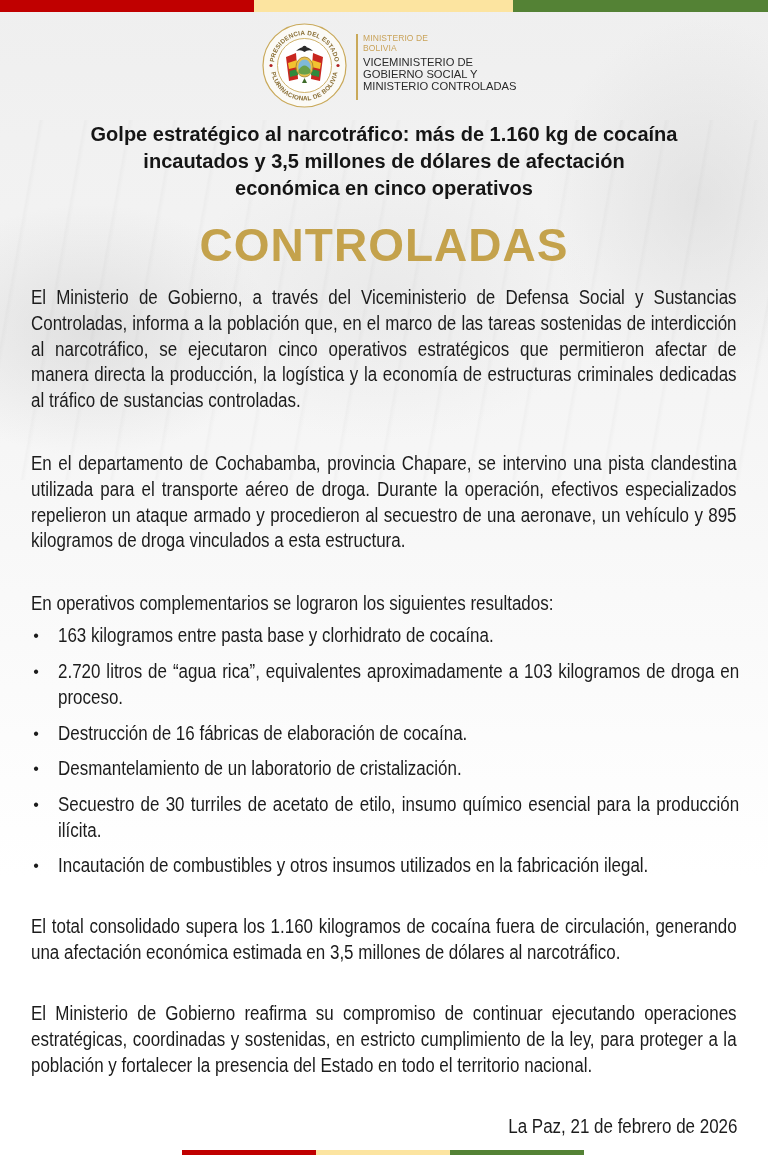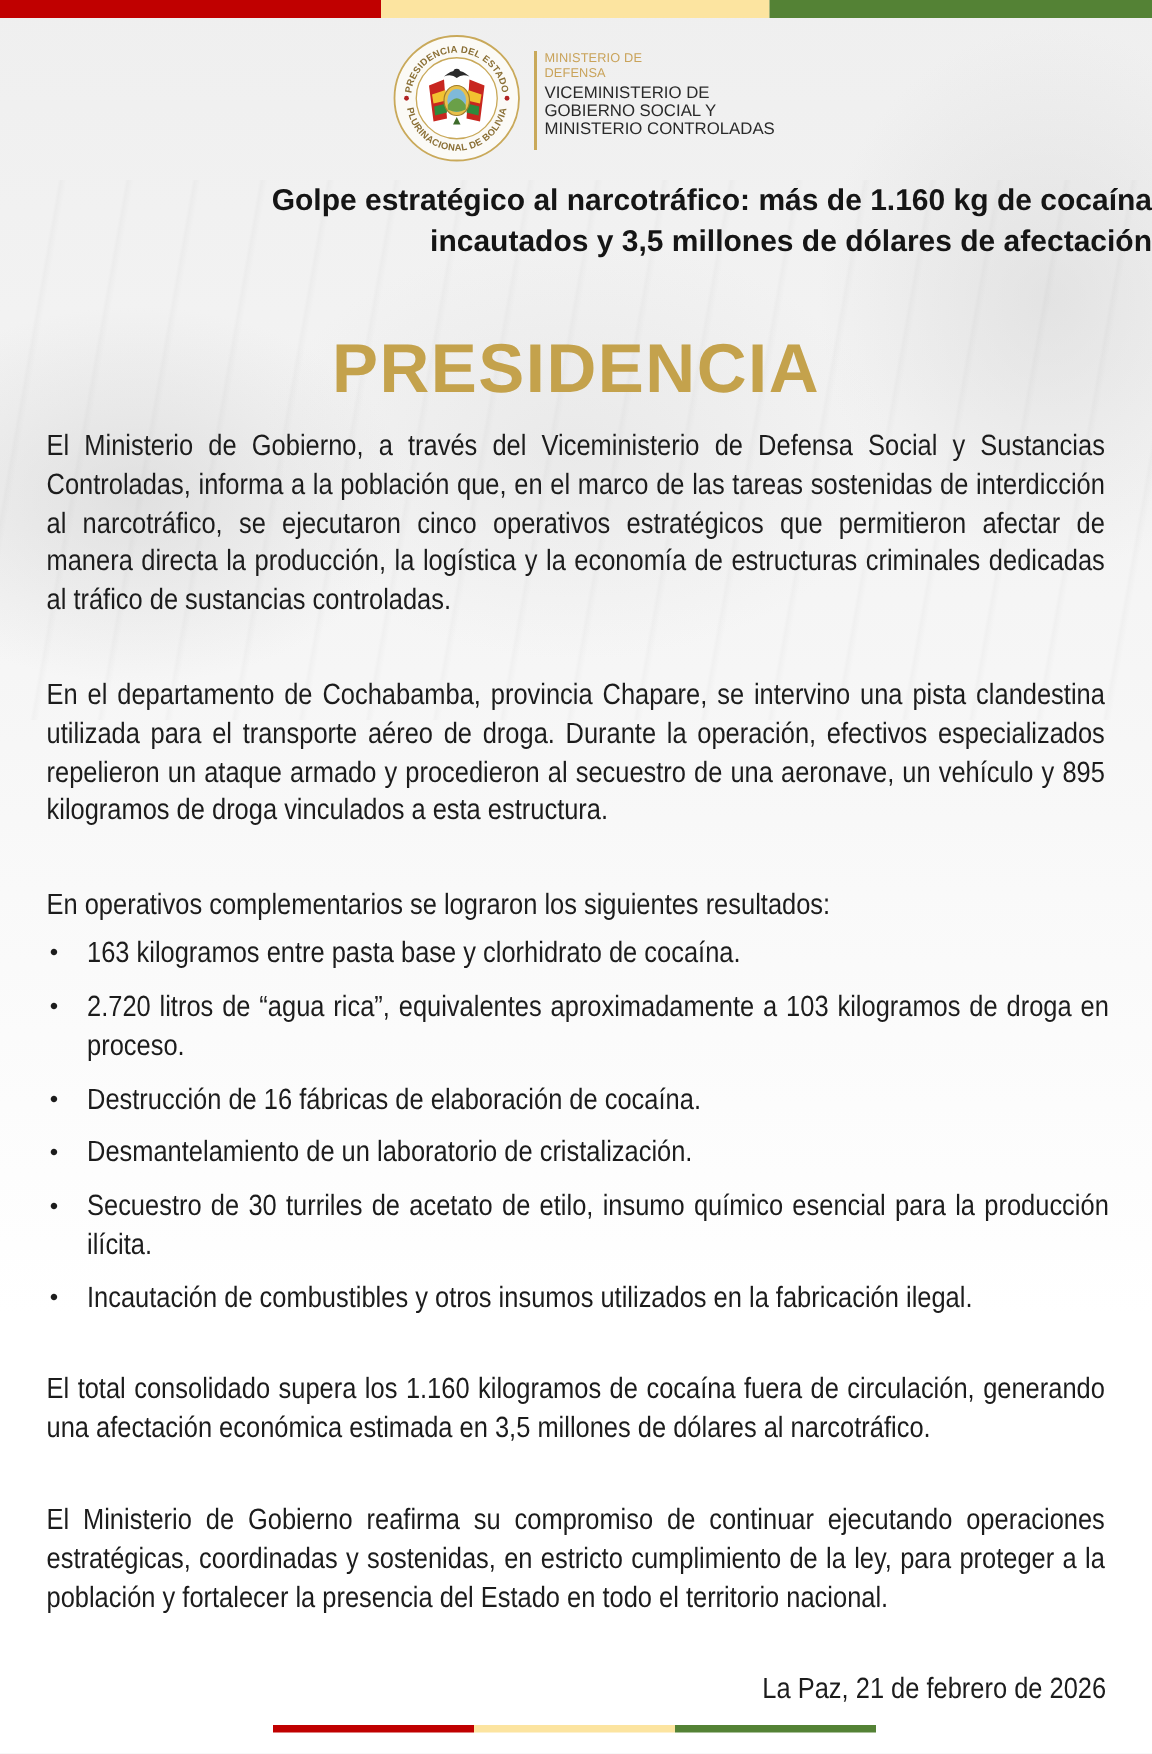"DEFENSA" div { text: DEFENSA -> BOLIVIA }
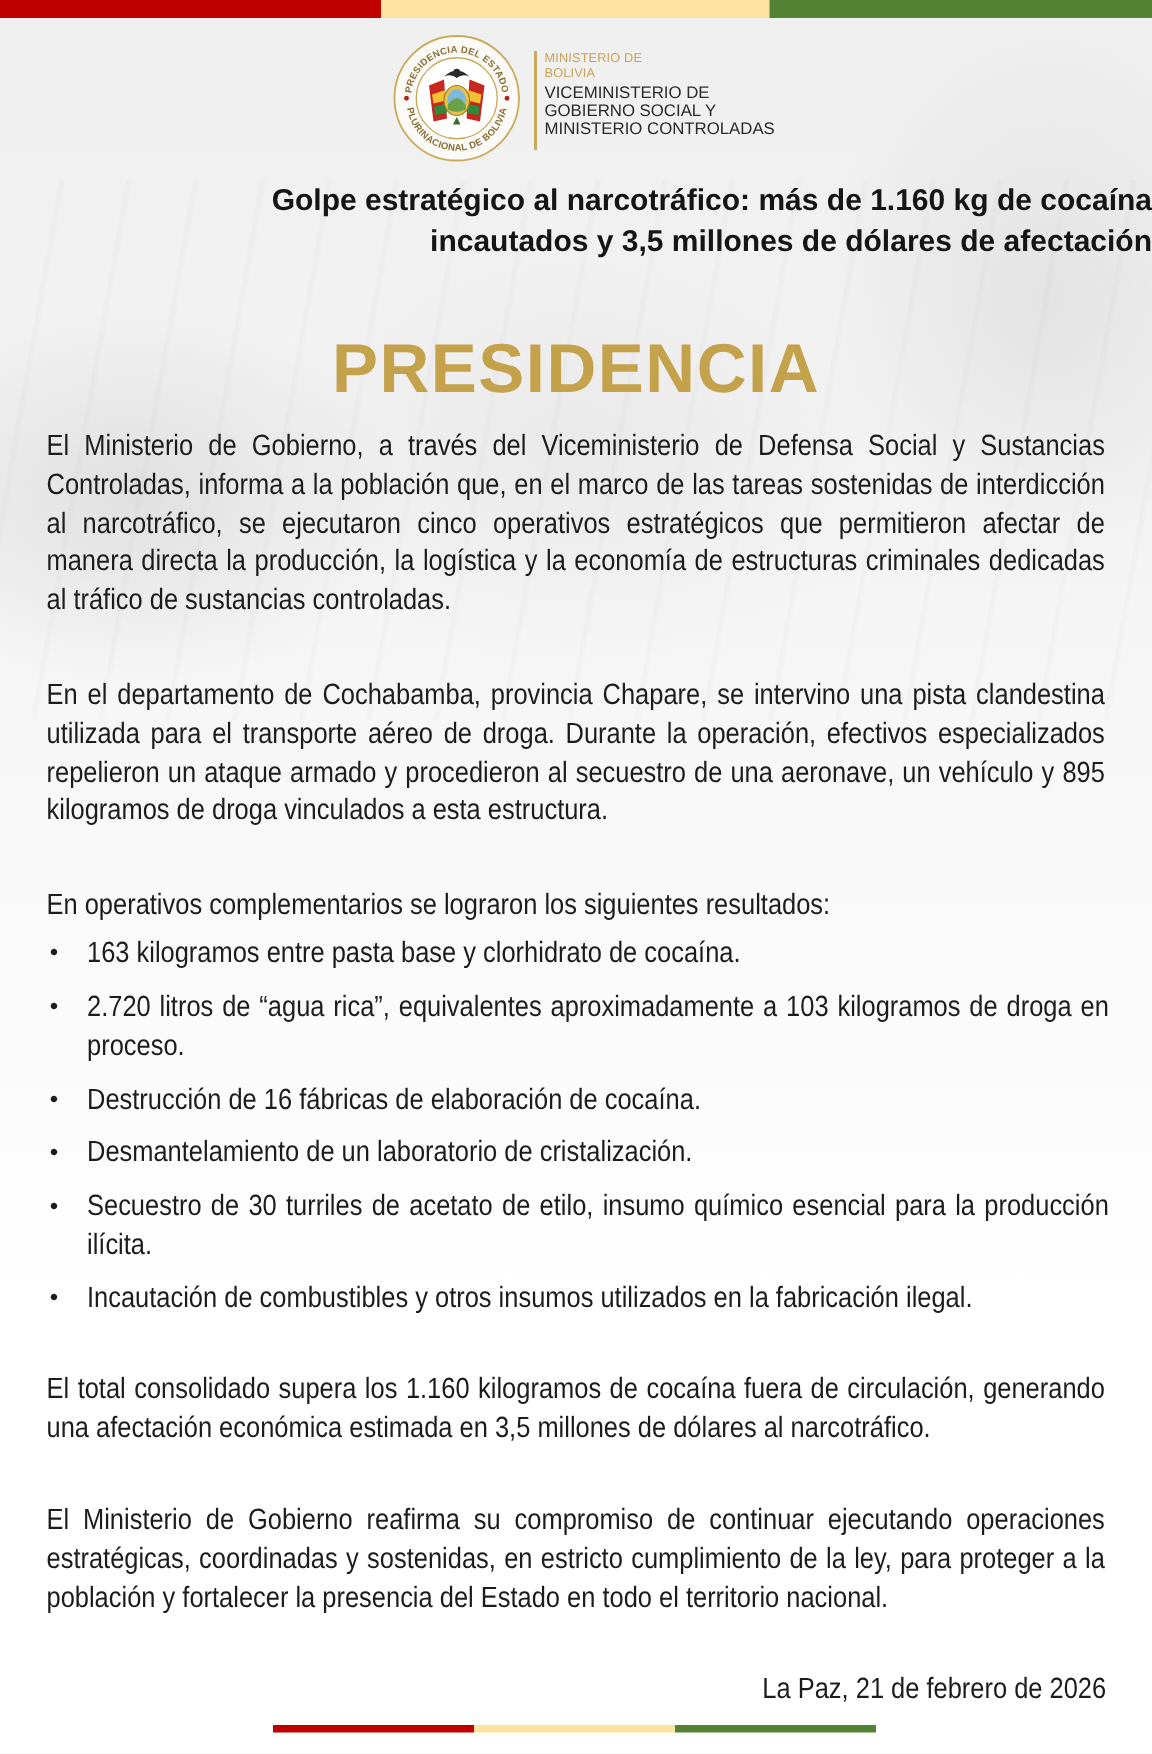"Golpe estratégico al narcotráfico: más" .title { text-align: right -> center }
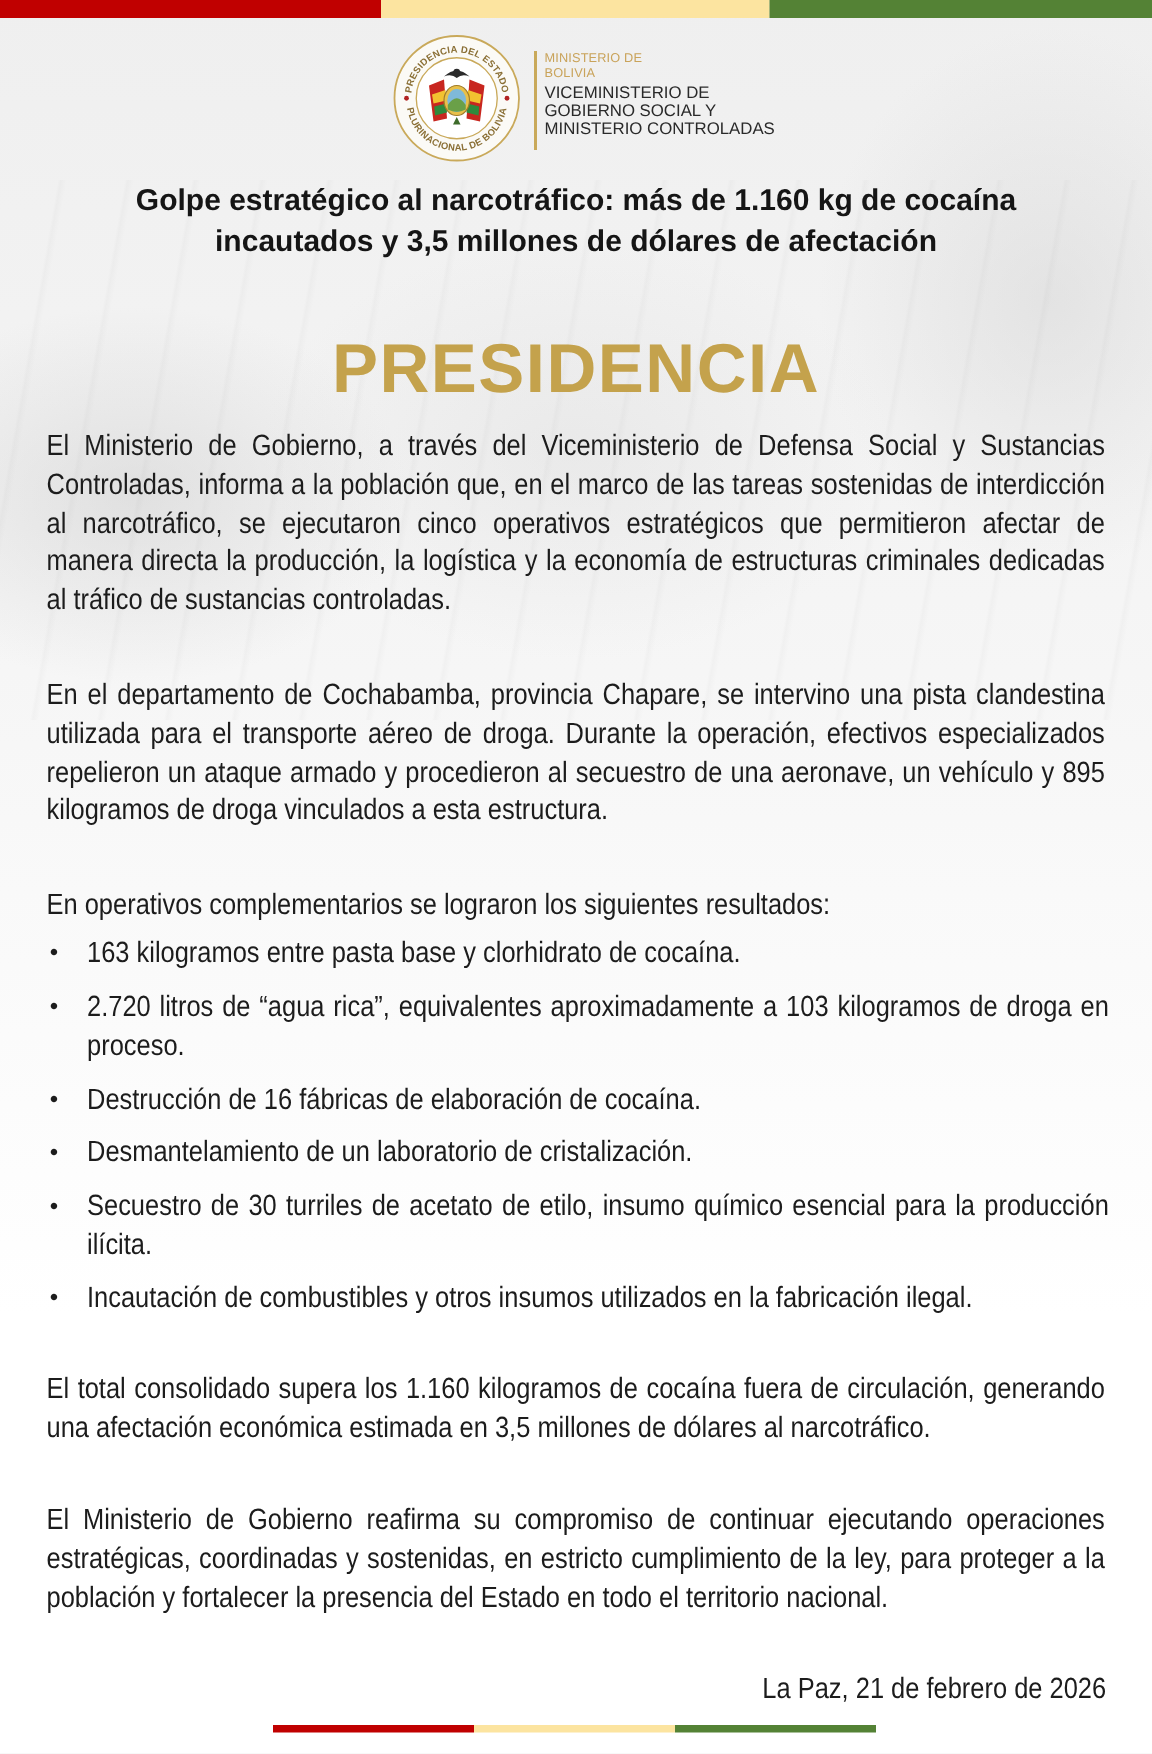"económica en cinco operativos" span { html: none -> <span>económica en cinco operativos</span> }
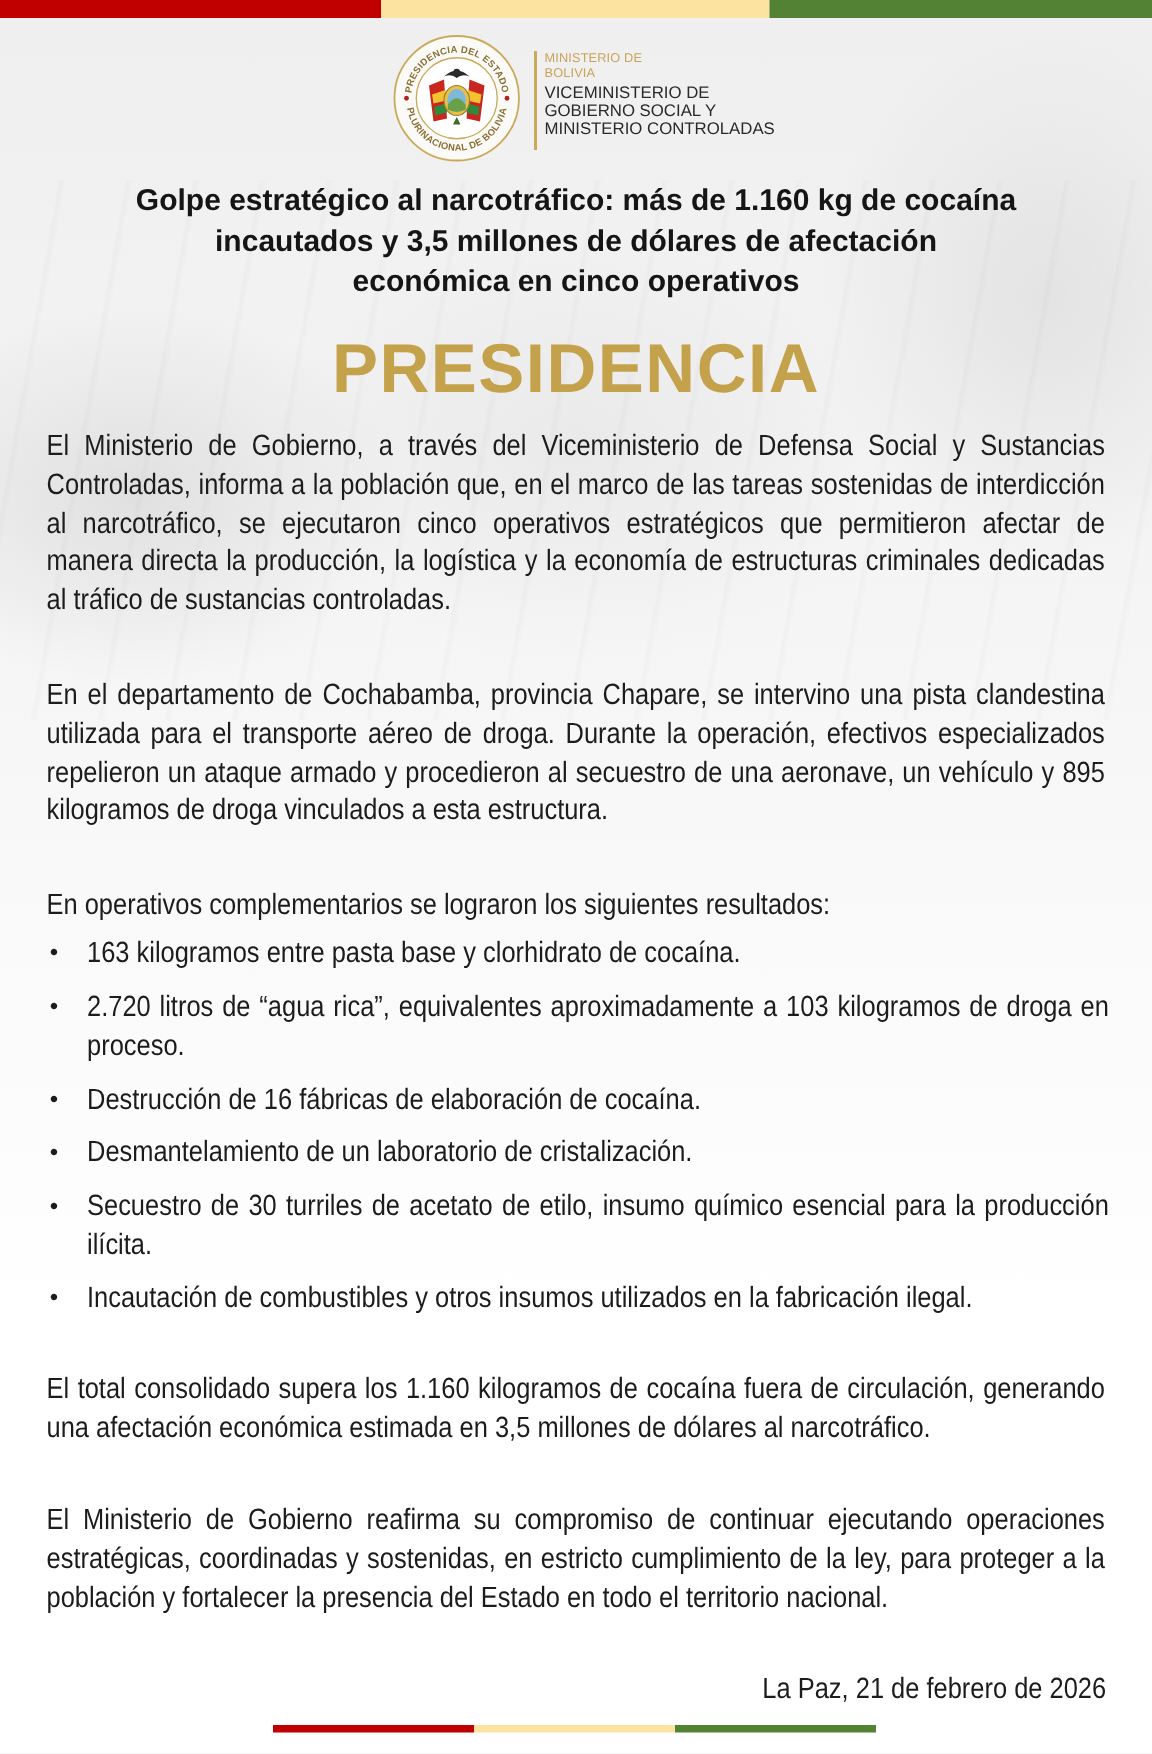"PRESIDENCIA" div.comunicado { text: PRESIDENCIA -> CONTROLADAS }
